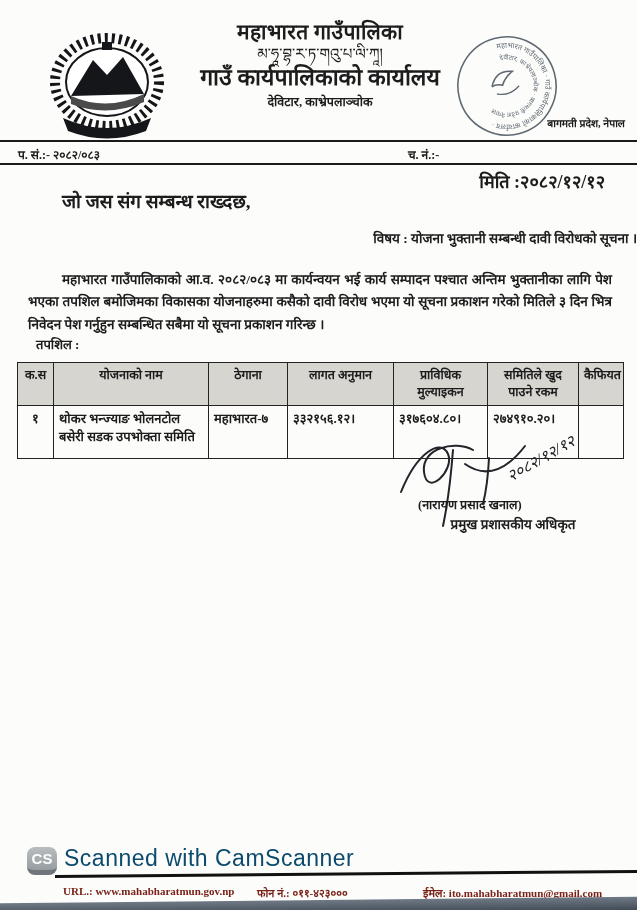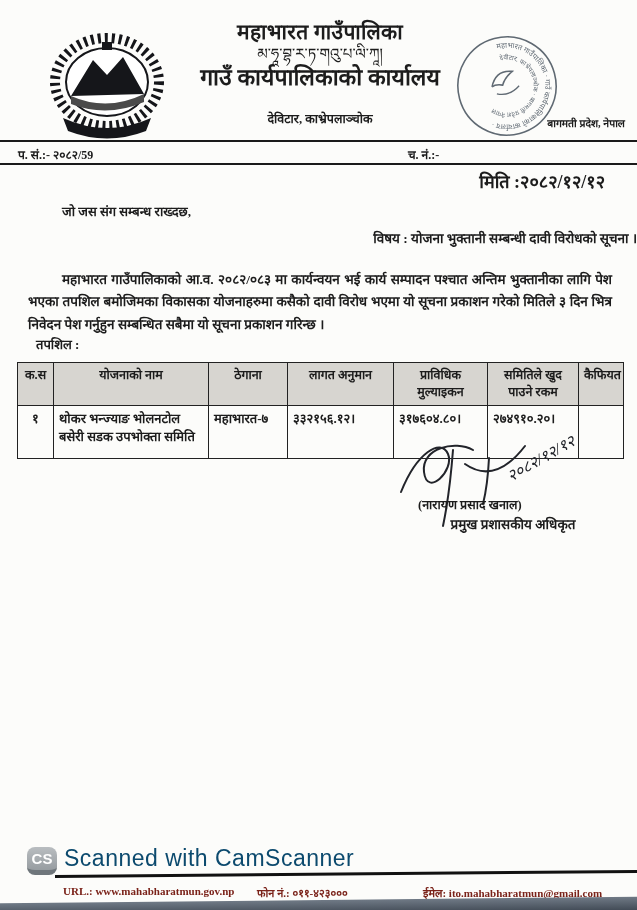"देविटार, काभ्रेपलाञ्चोक" .hdr-addr { margin-top: 20px -> 3px }
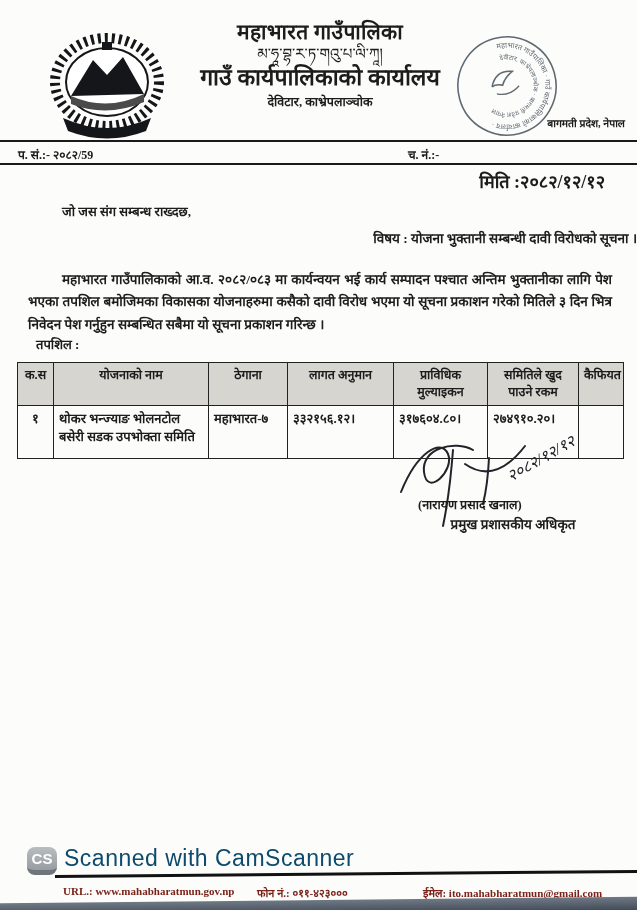"२०८२/59" span { text: २०८२/59 -> २०८२/०८३ }
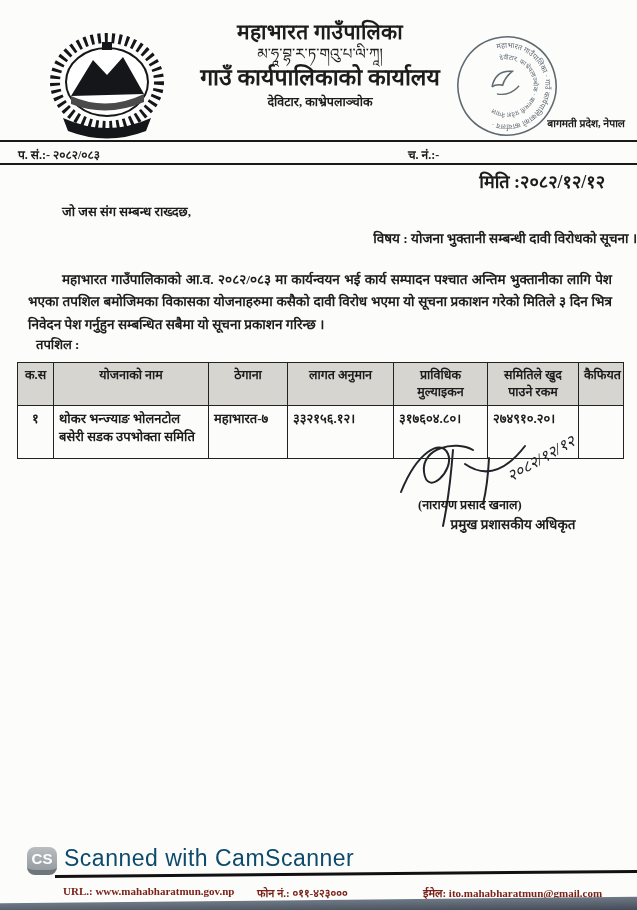"जो जस संग सम्बन्ध राख्दछ," .salutation { font-size: 13px -> 19px; top: 202px -> 188px }
